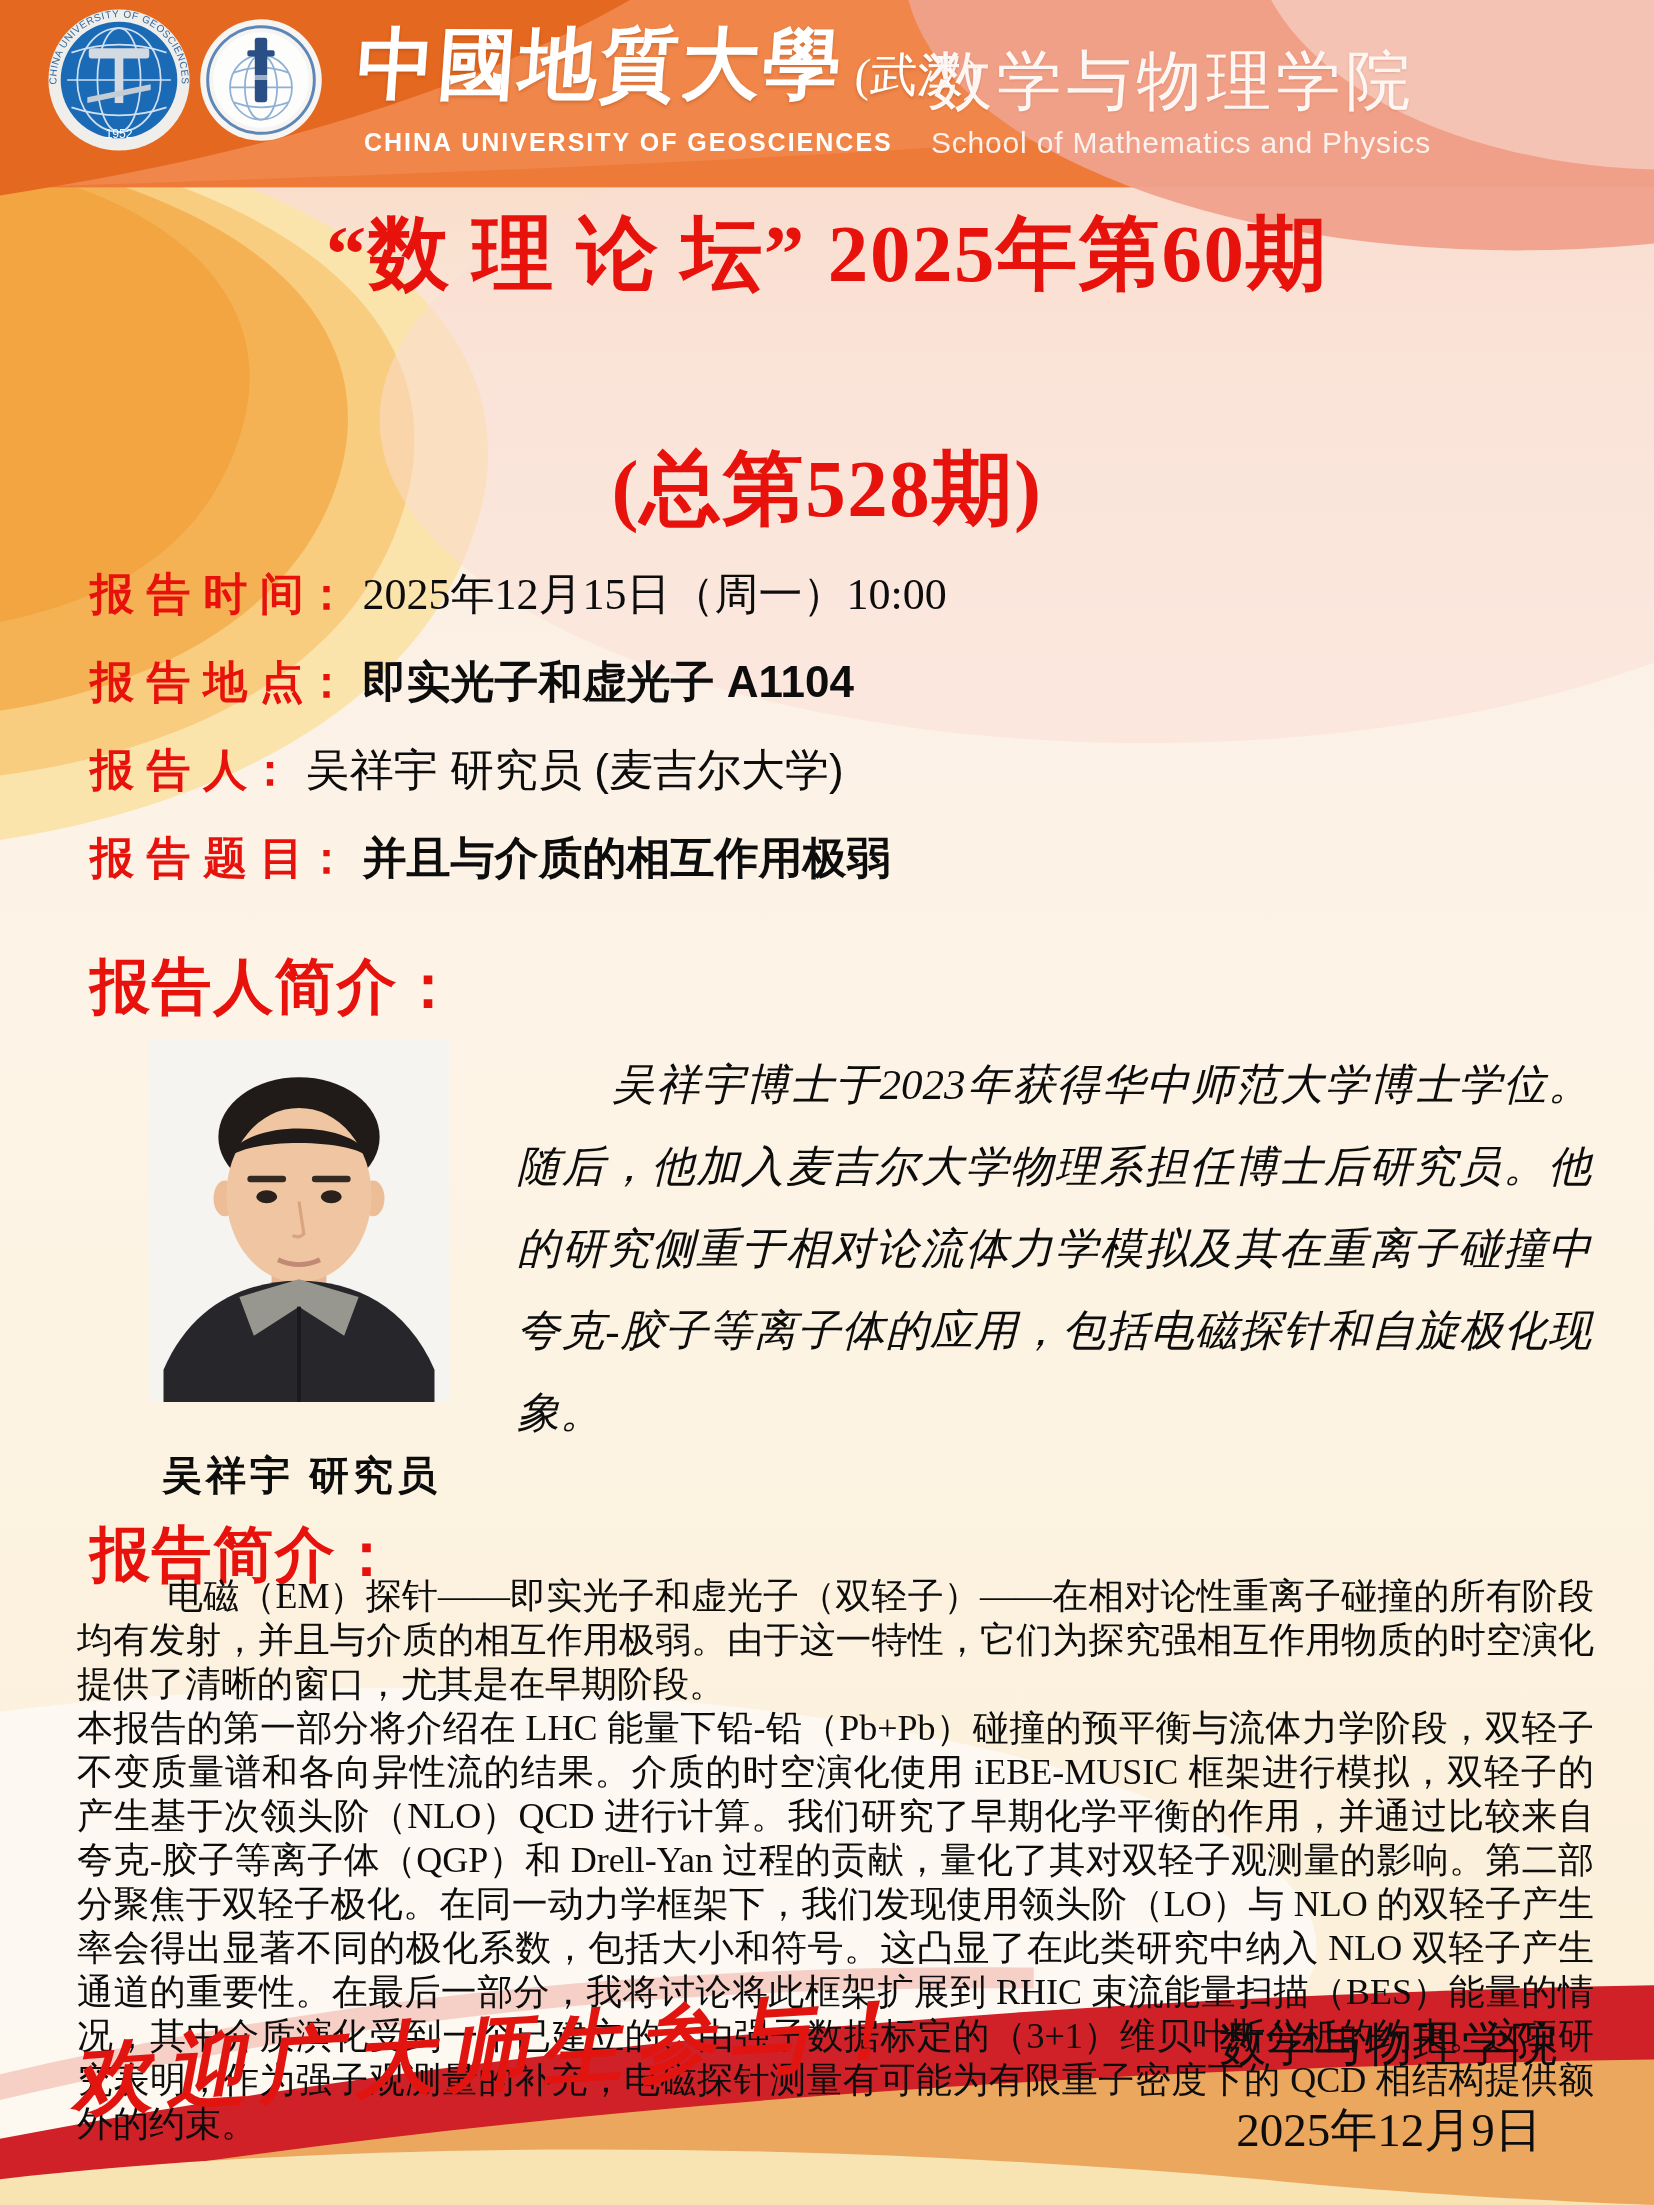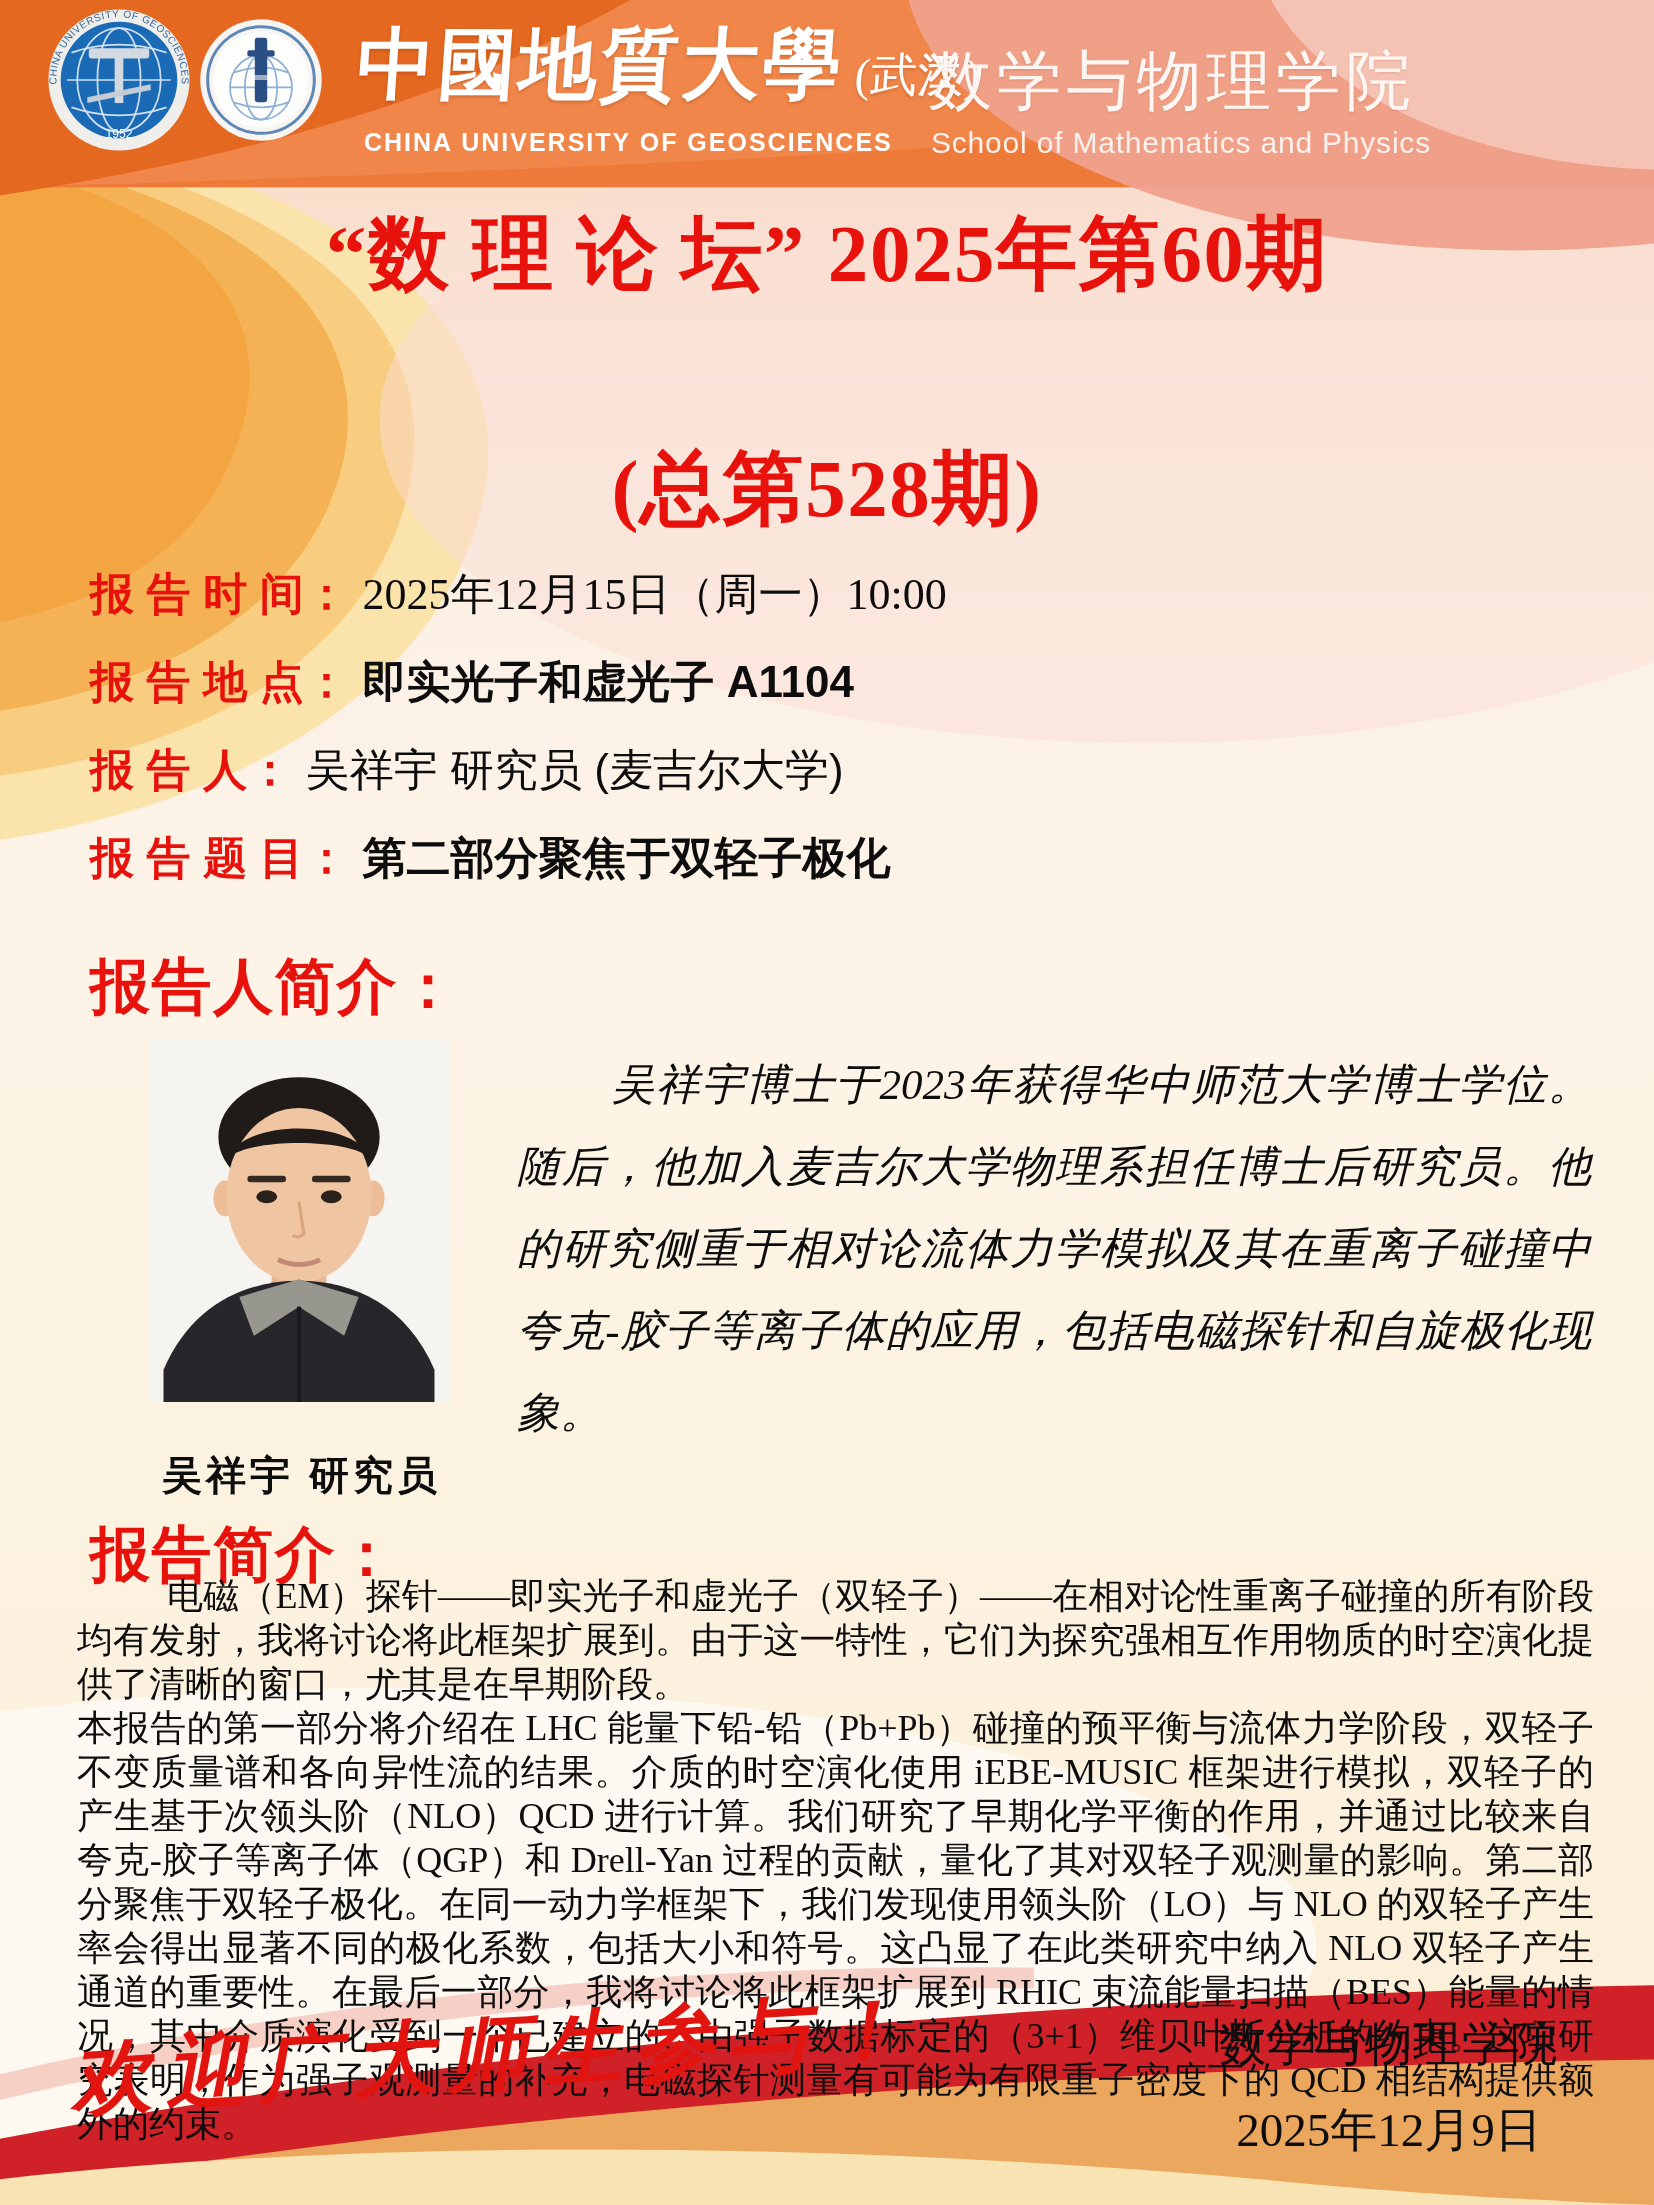"第二部分聚焦于双轻子极化" span.dvalue { text: 第二部分聚焦于双轻子极化 -> 并且与介质的相互作用极弱 }
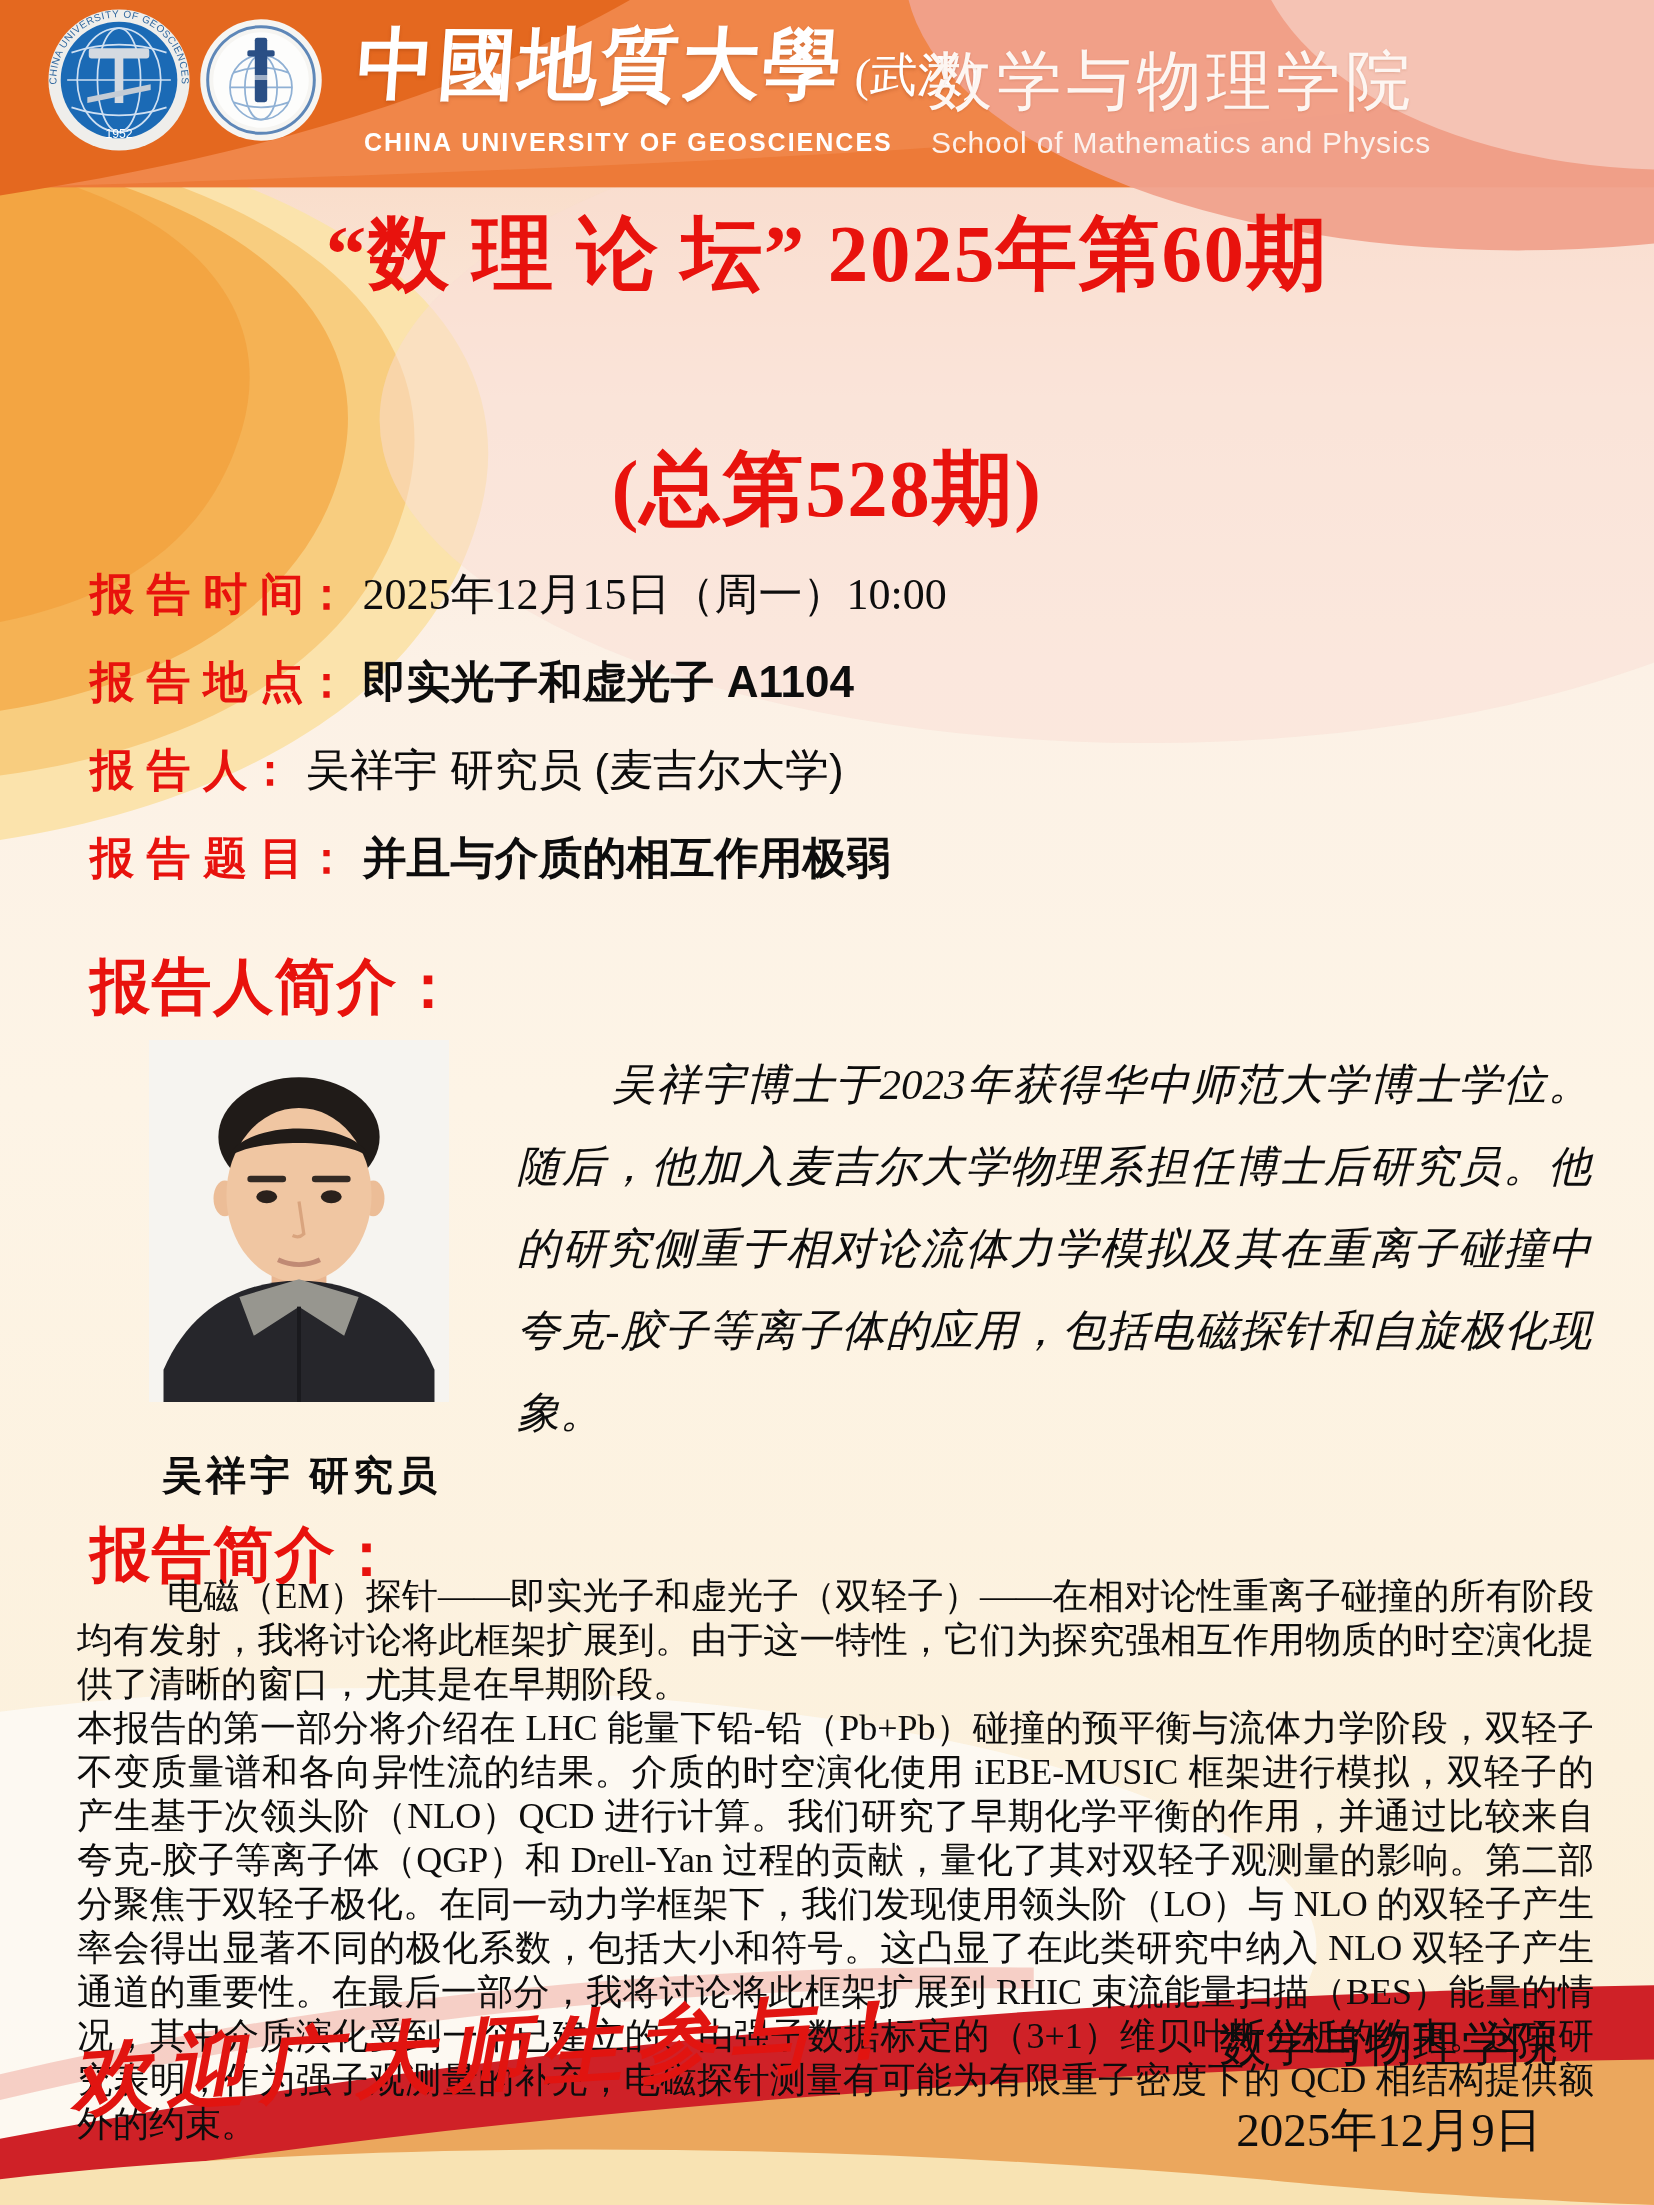"电磁（EM）探针——即实光子和虚光子（双轻子）——在相对论性重离子碰撞的所有阶段" p.p1 { text: 我将讨论将此框架扩展到 -> 并且与介质的相互作用极弱 }
